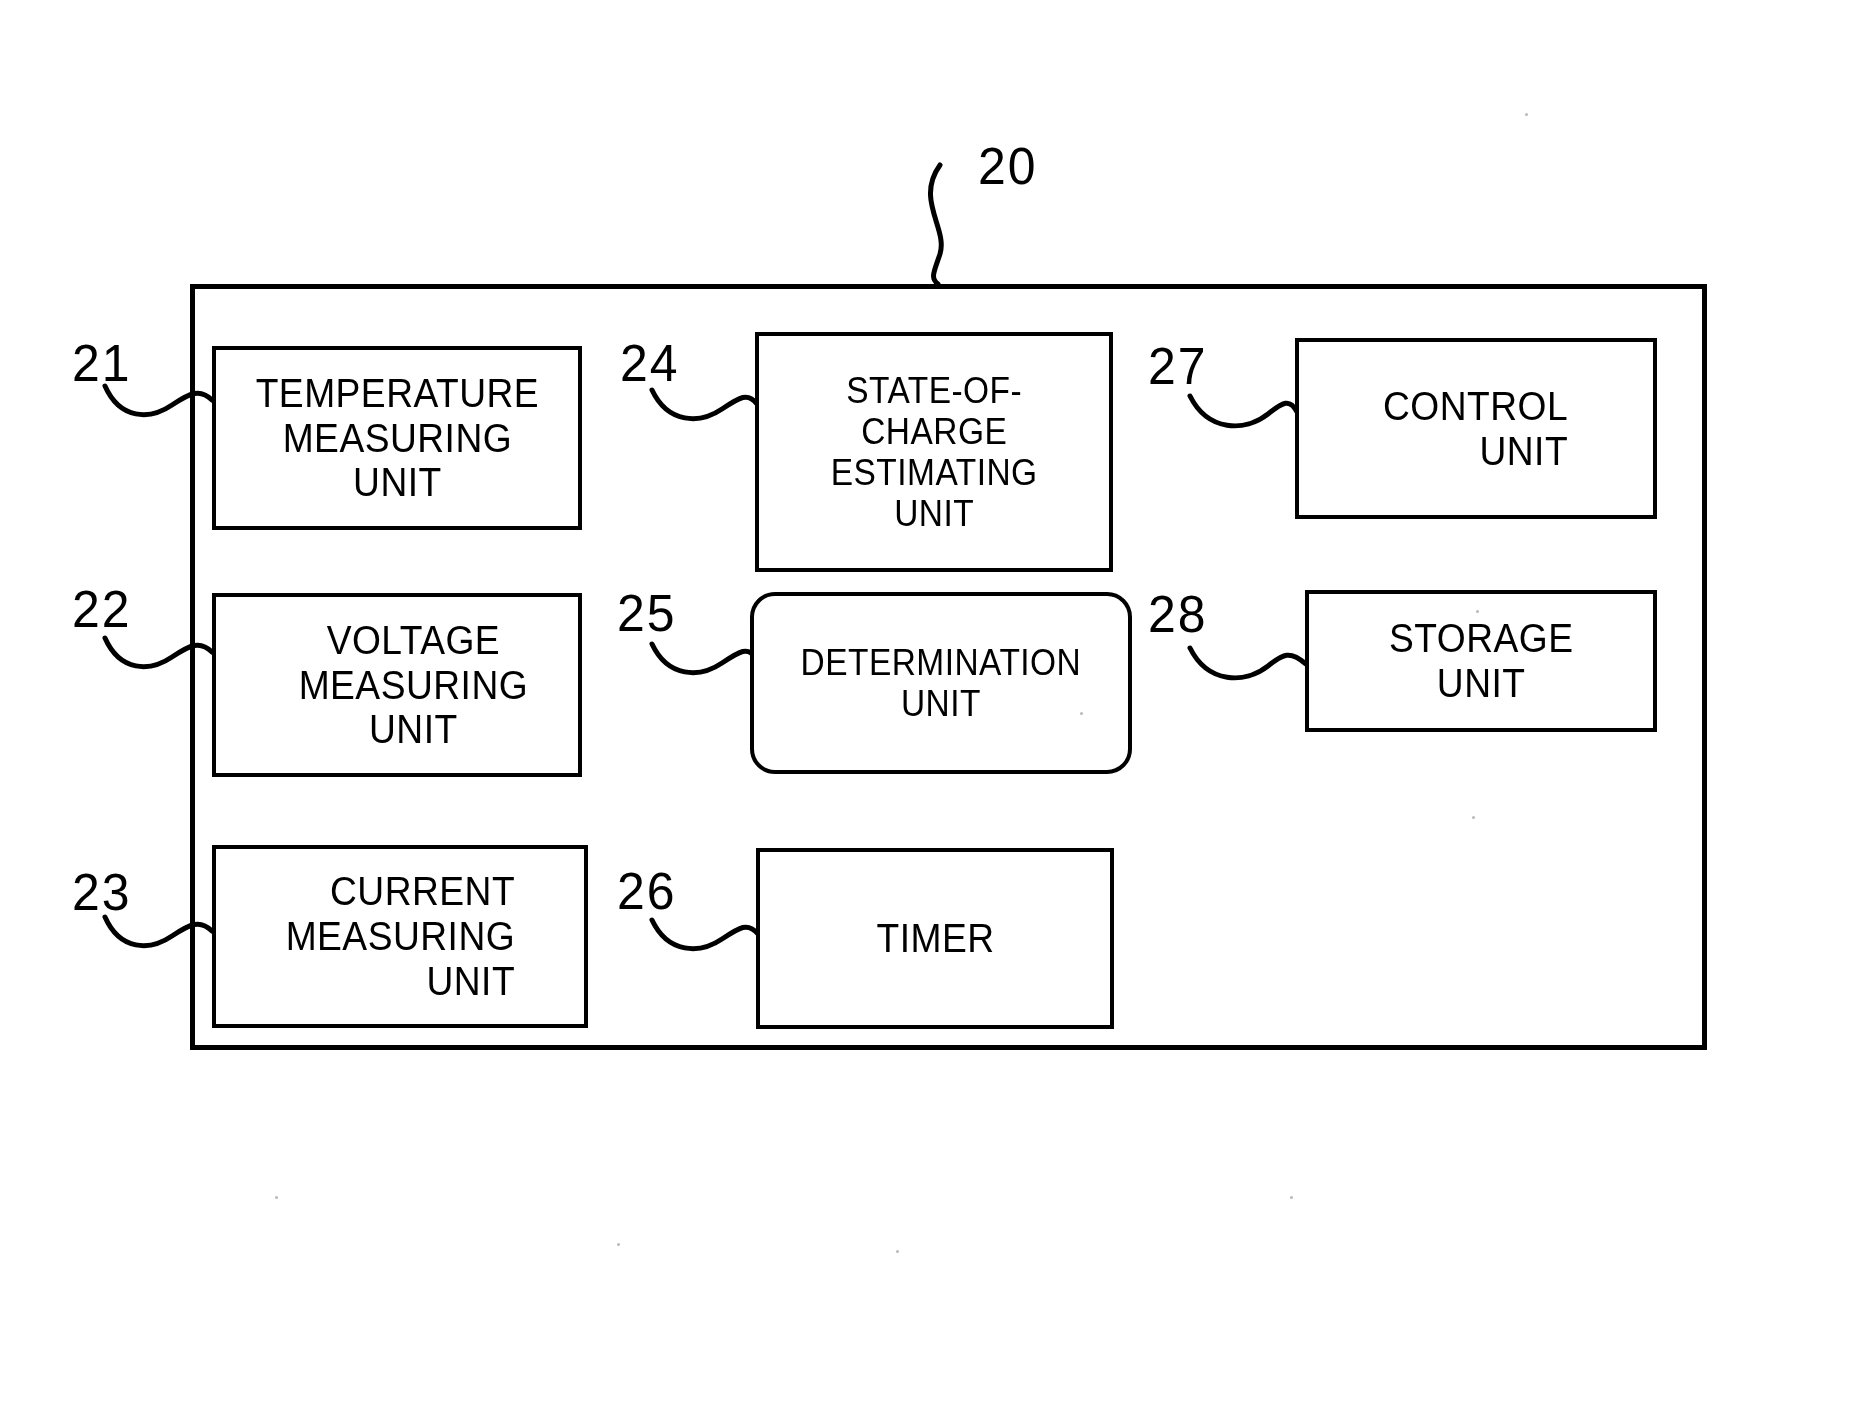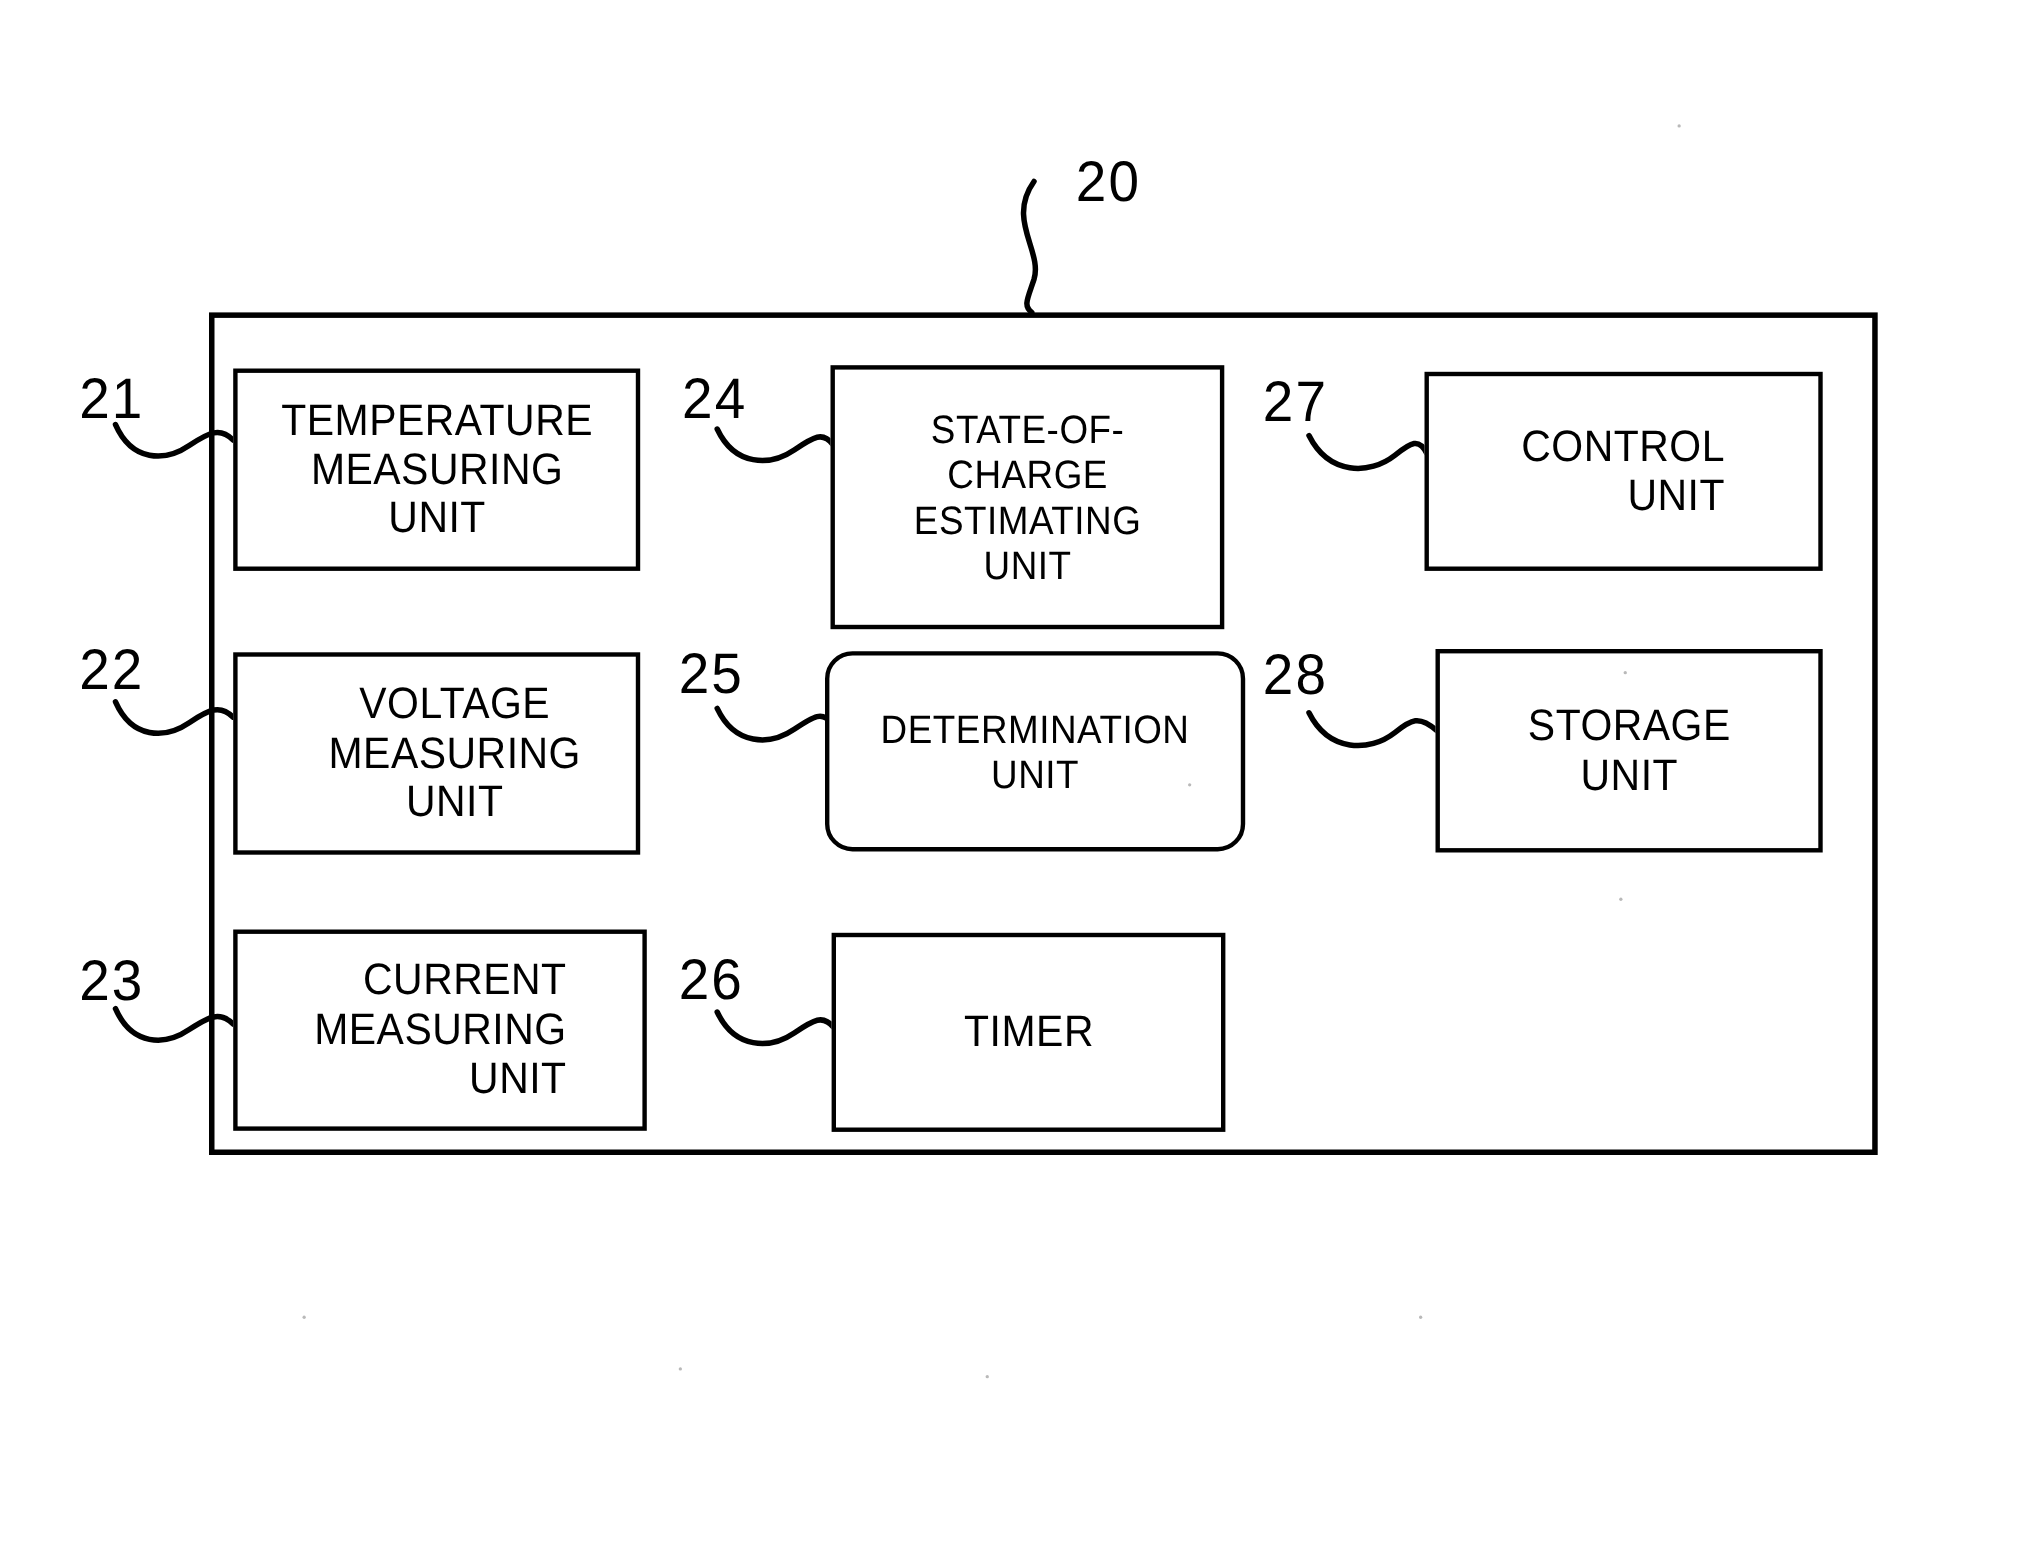"TEMPERATURE" #box-21 { top: 335px -> 346px }
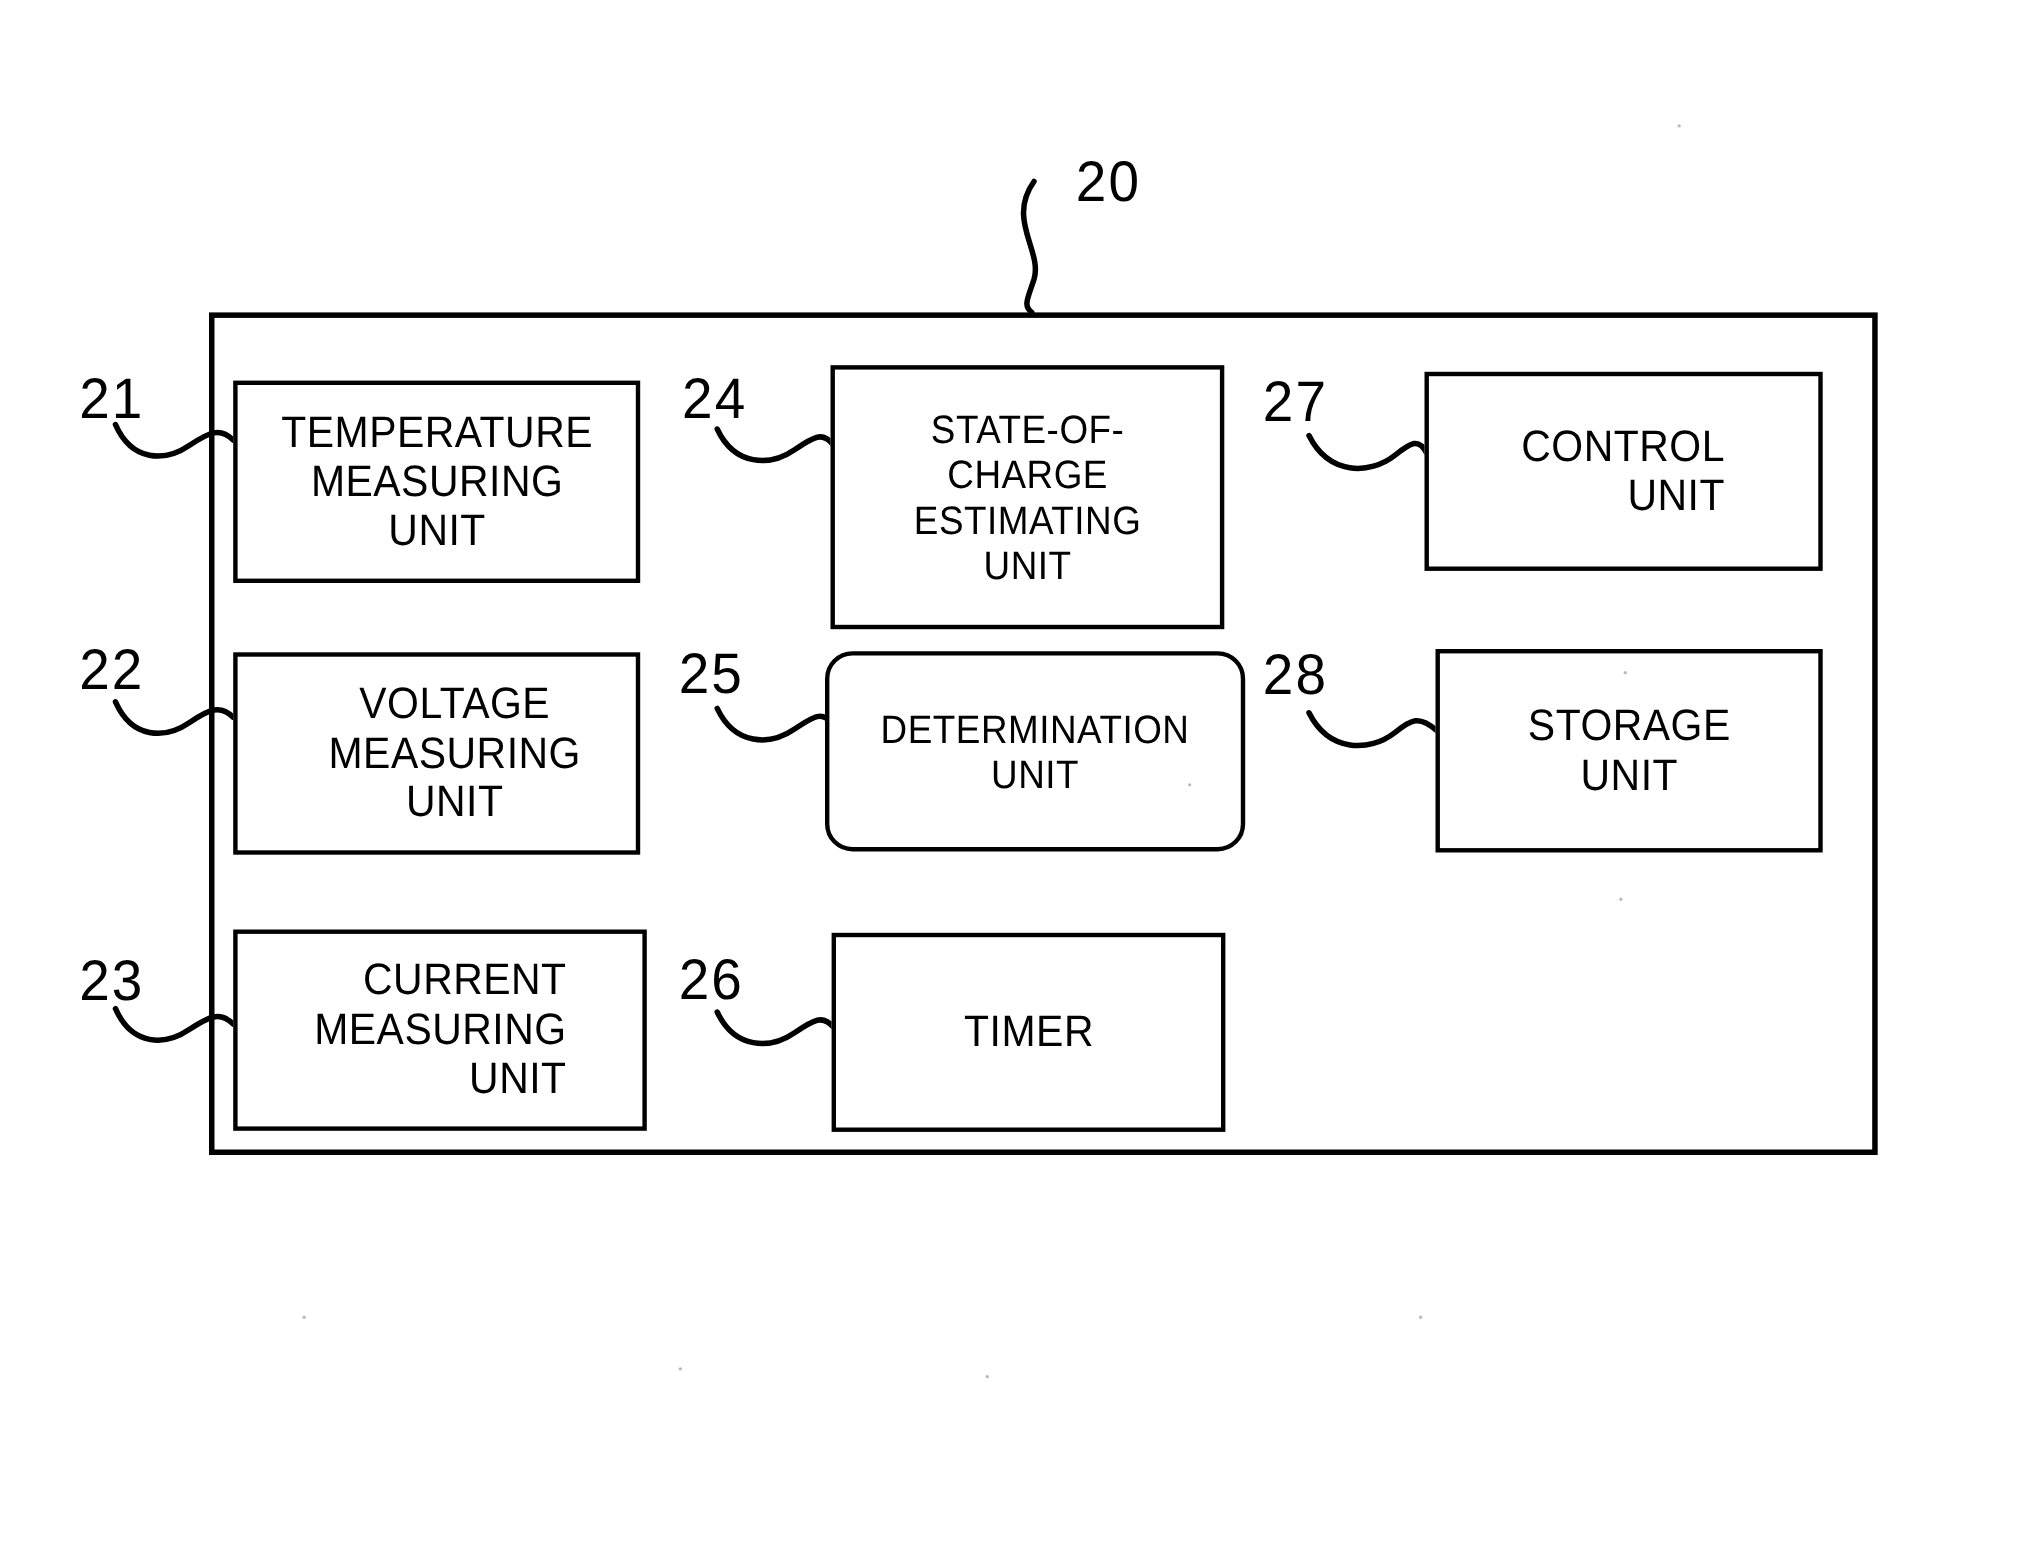"STORAGE" #box-28 { height: 185px -> 142px }
